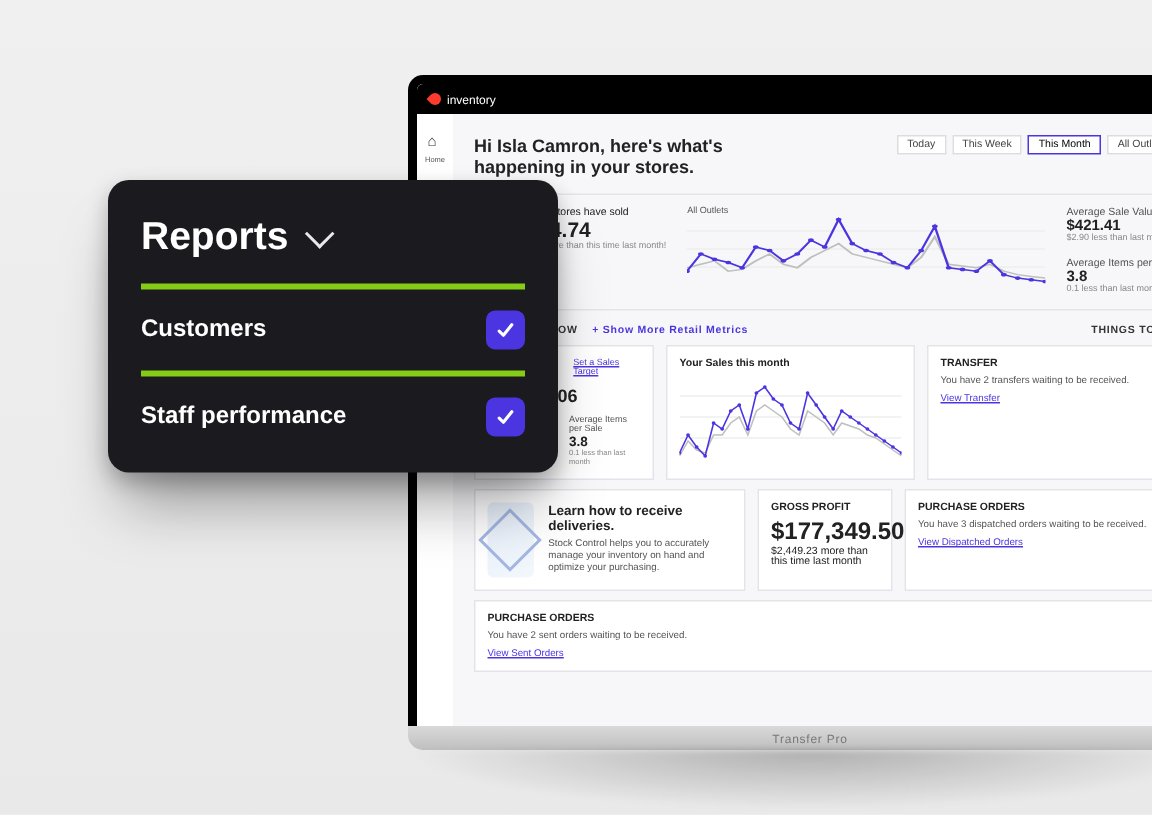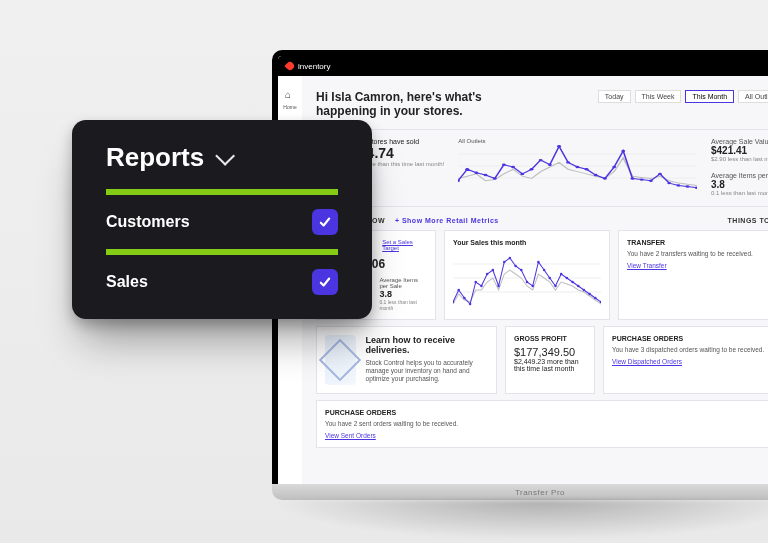"Reports" .overlay { padding: 22px 34px 10px -> 22px 22px 10px }
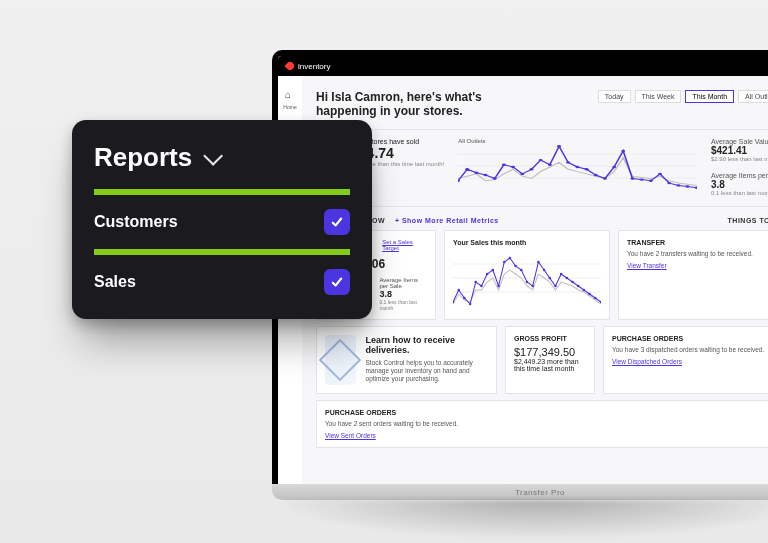"Customers" .ov-item { border-top: 6px solid #84cc16 -> 4px solid #84cc16 }
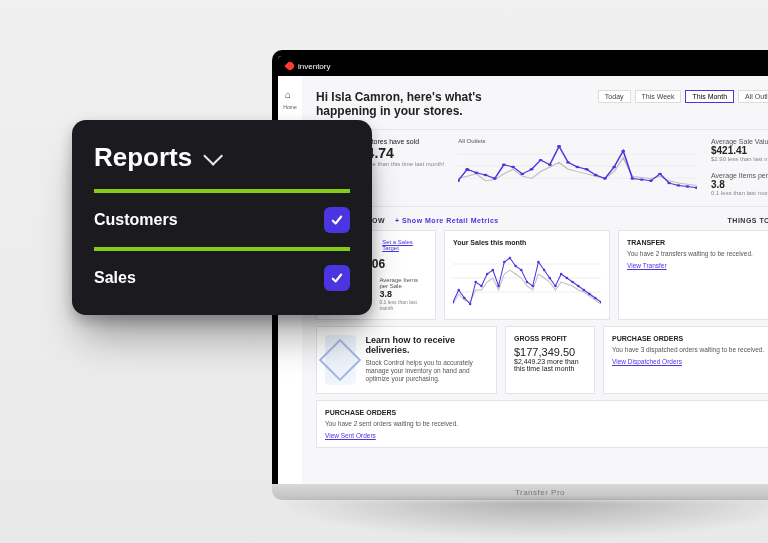"Staff performance" div.ov-item { html: none -> <div> <span>Staff performance</span> <span> <svg> <path></path> </svg> </span> </div> }
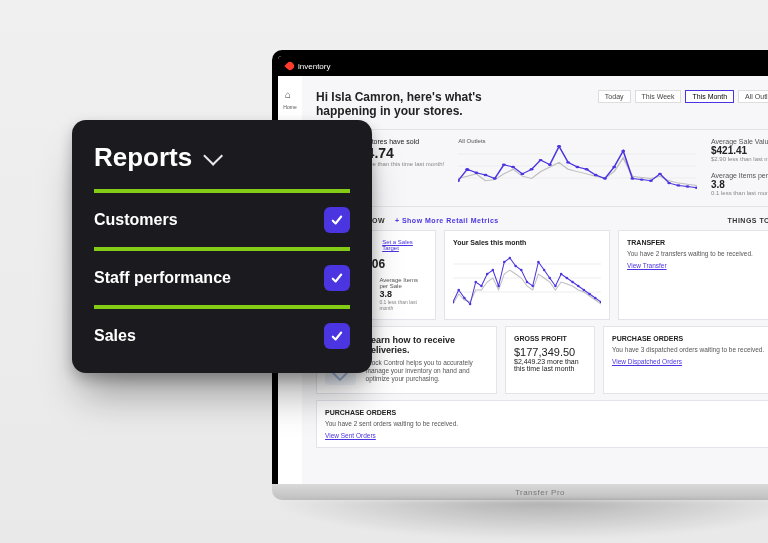"Sales" div.ov-item { html: <div> <span>Sales</span> <span> <svg> <path></path> </svg> </span> </div> -> none }
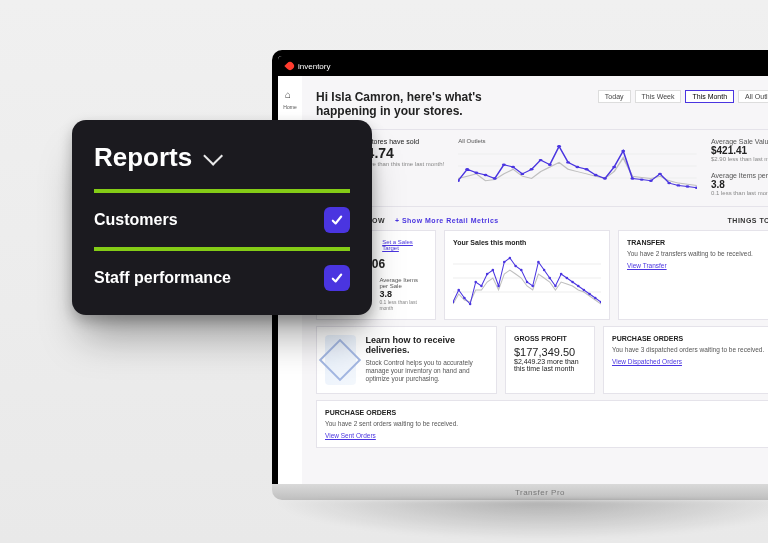"$177,349.50" div { font-size: 11px -> 16px; font-weight: 400 -> 700 }
